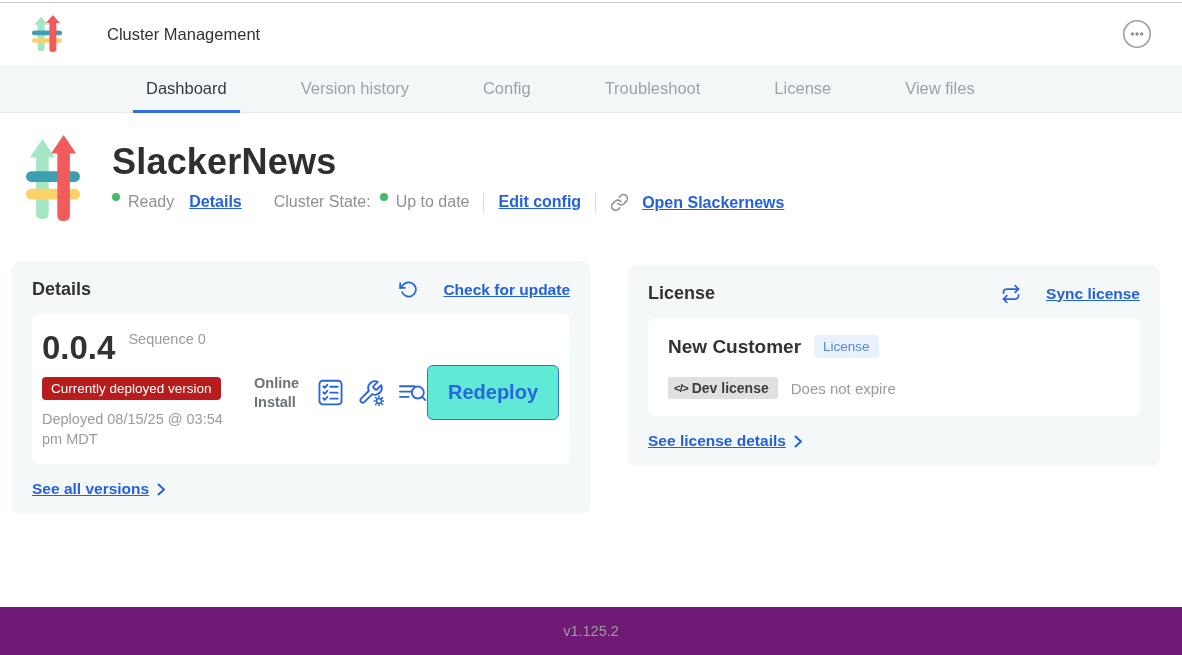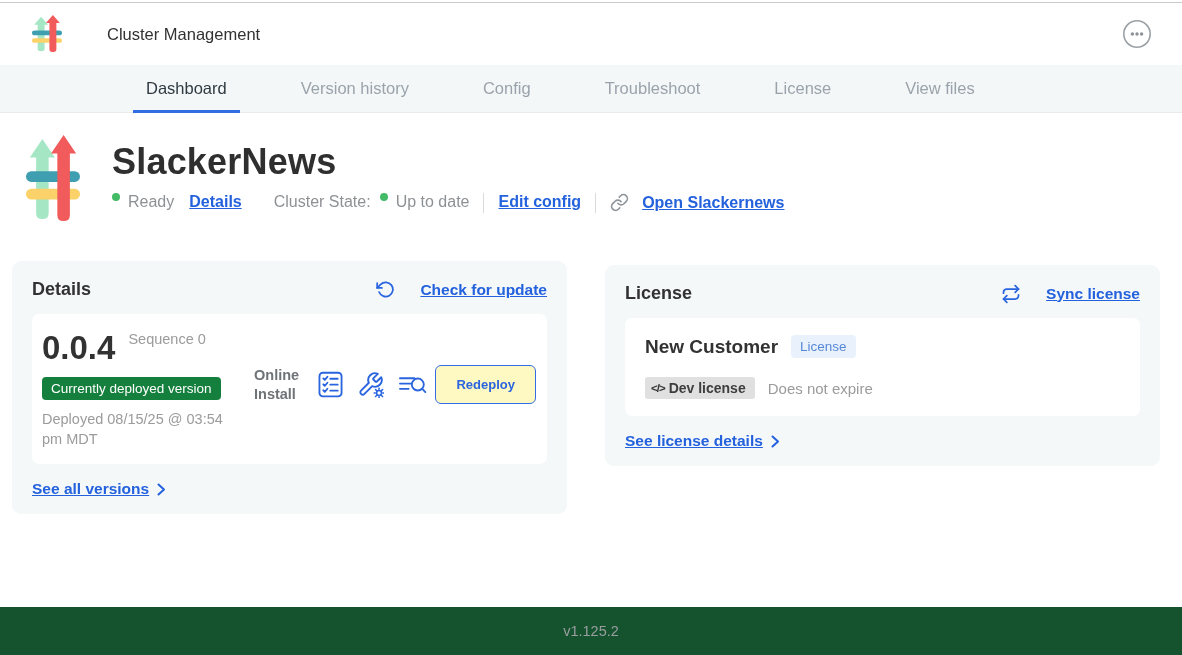"Currently deployed version" .deployed-badge { background: #15803d -> #b91c1c }
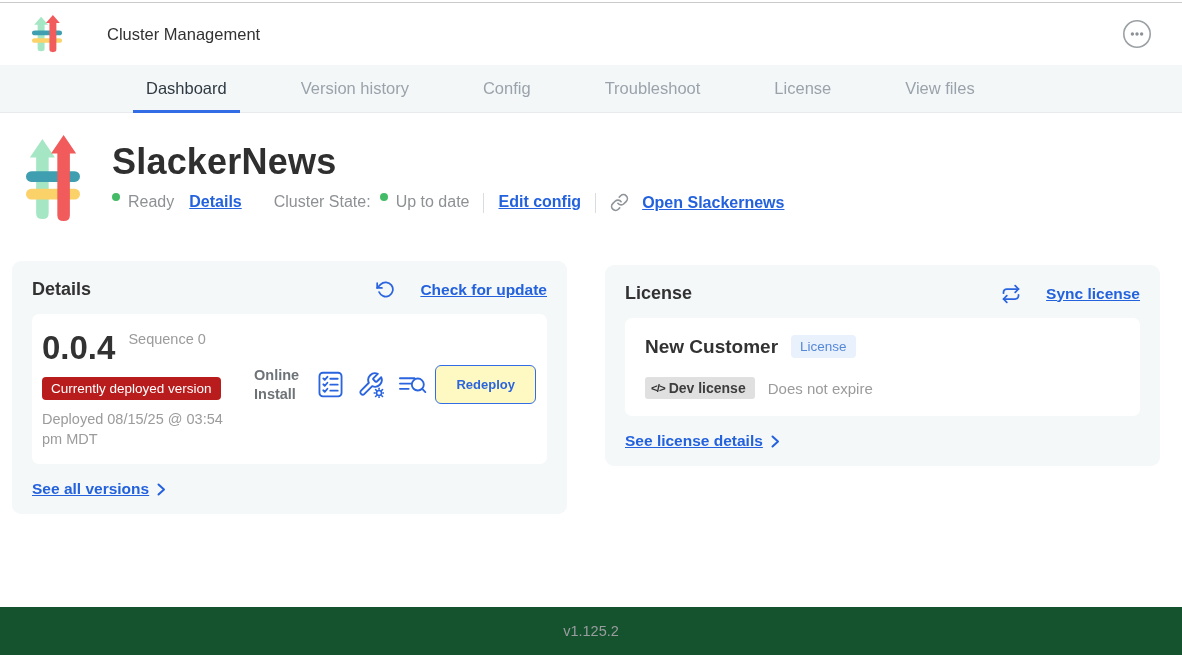"Redeploy" .redeploy-btn { background: #fef9c3 -> #5eead4; font-size: 13px -> 20px; height: 39px -> 55px }
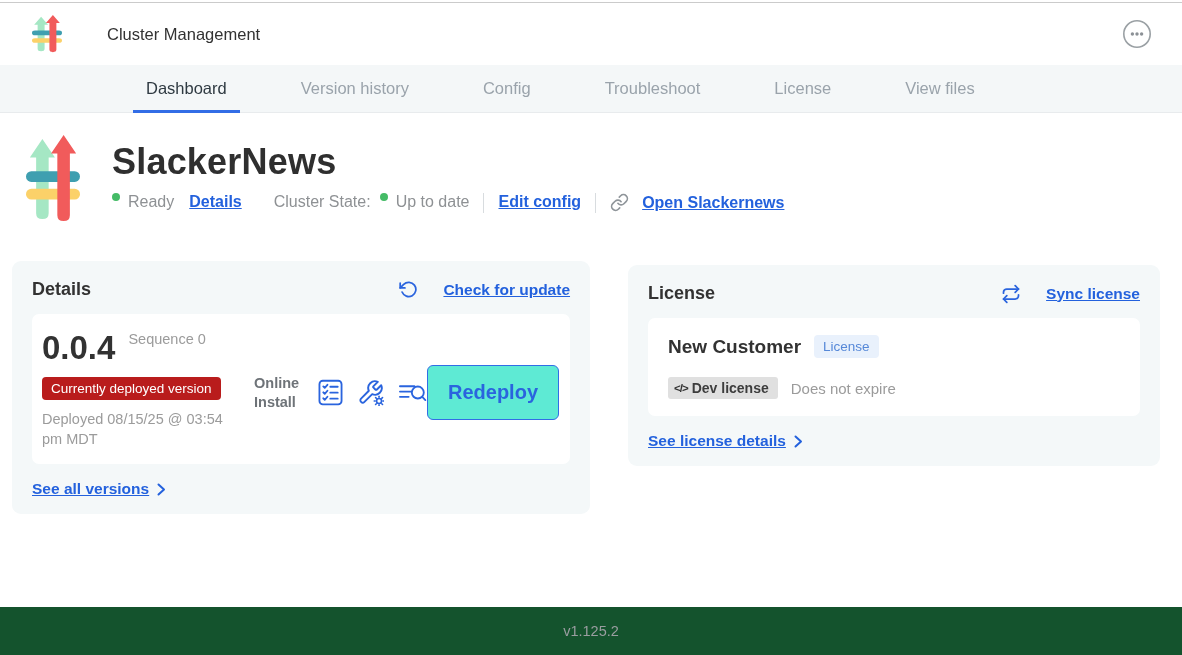"v1.125.2" .footer { background: #14532d -> #701a75 }
